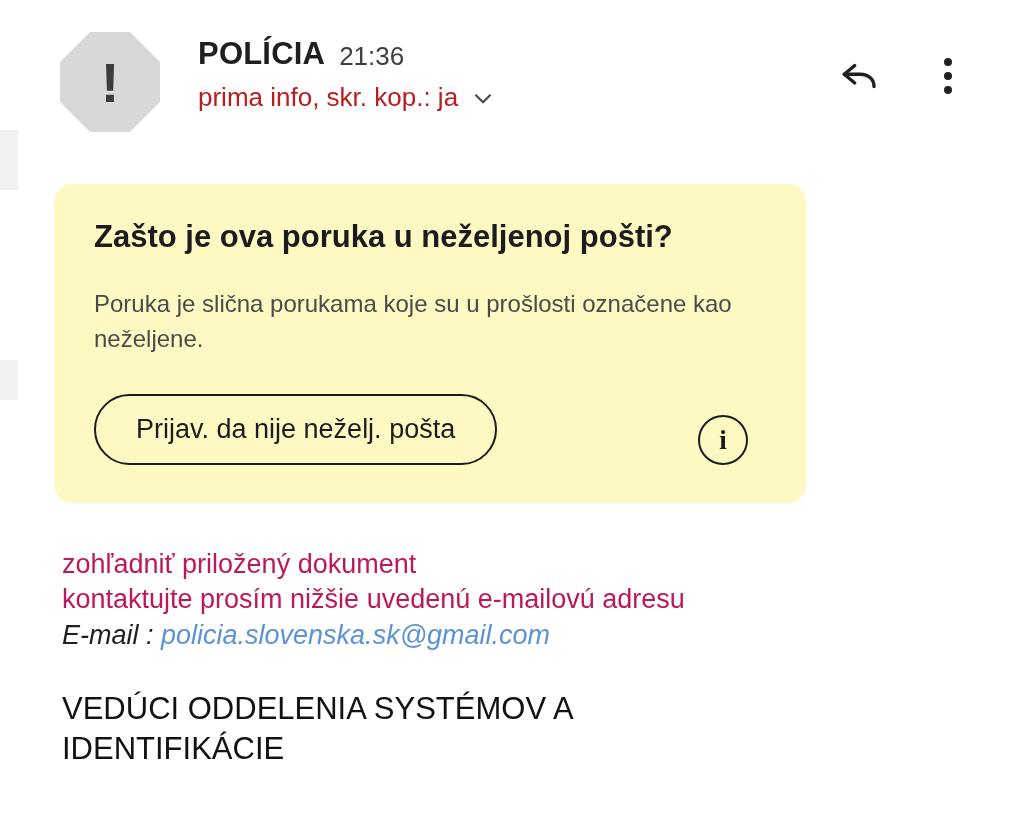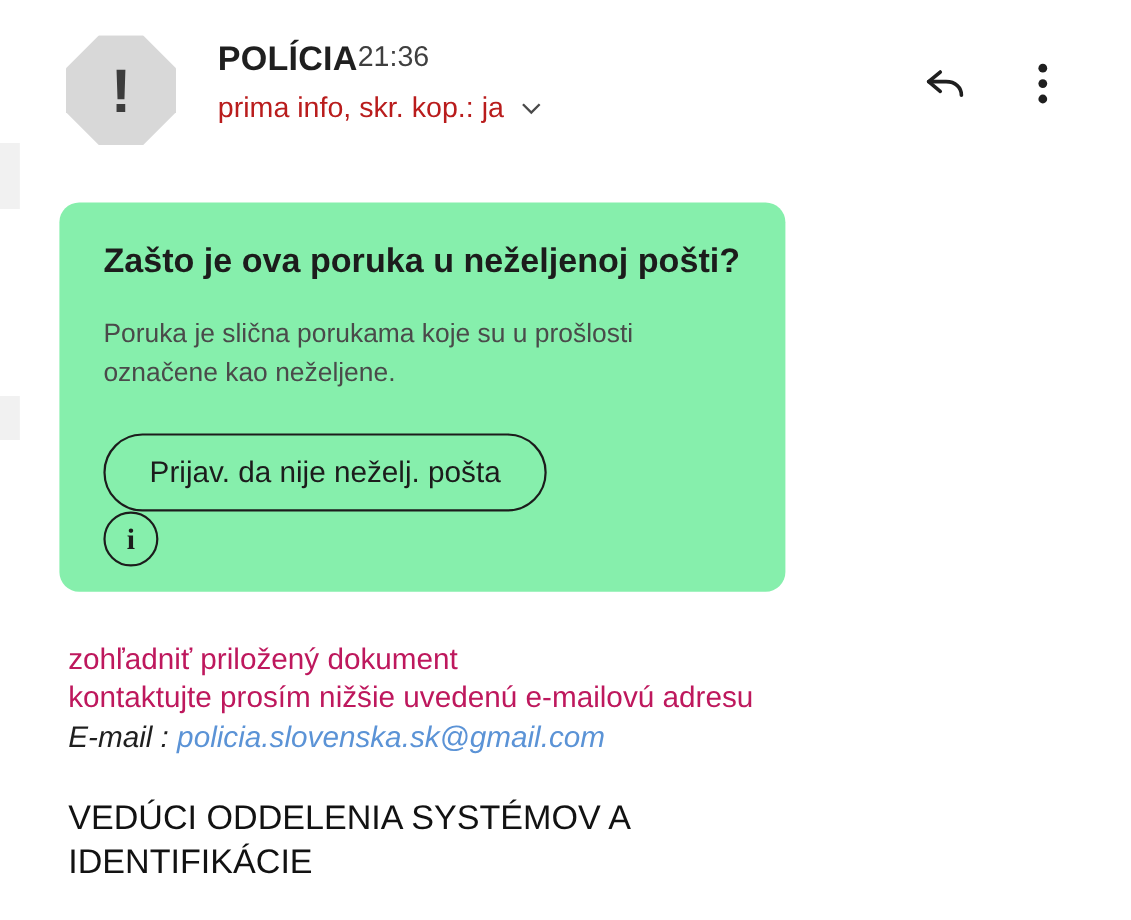"POLÍCIA" .sender-line { align-items: flex-start -> flex-end; gap: none -> 14px }
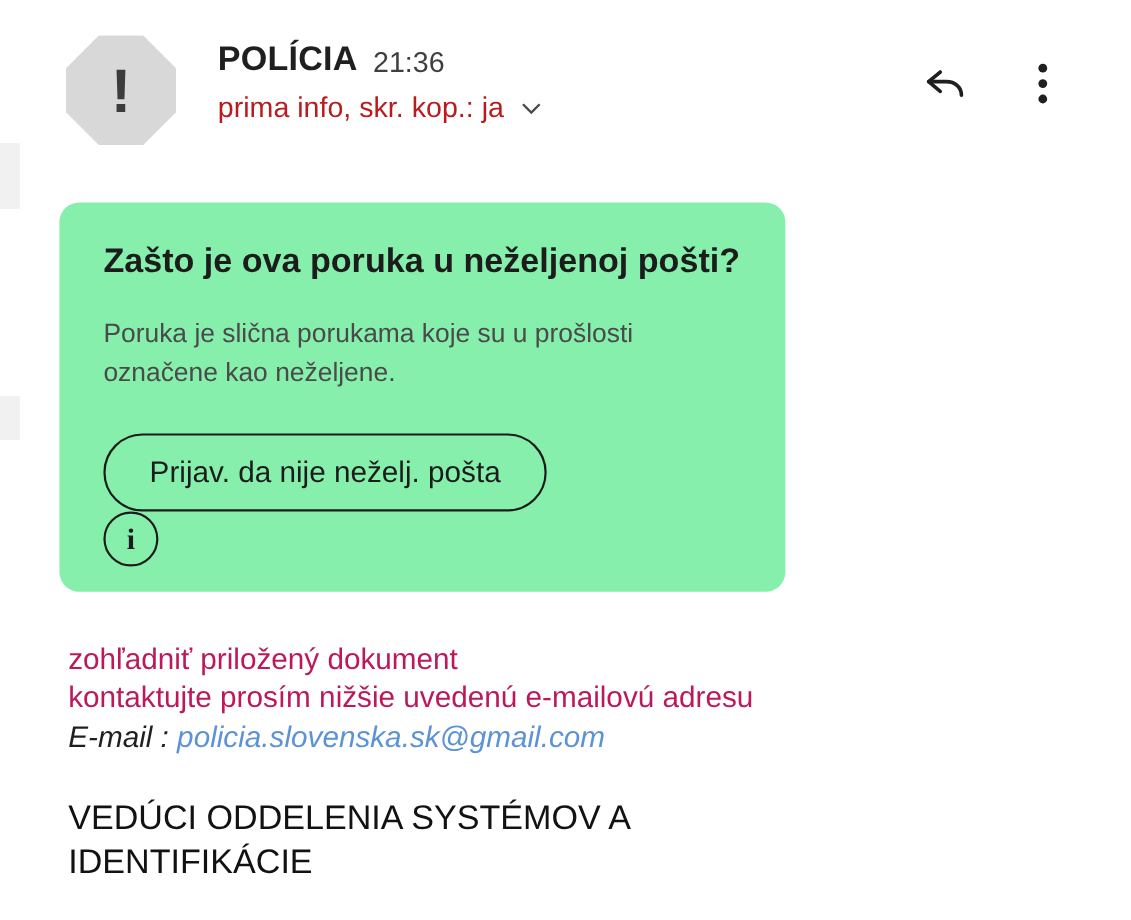"Zašto je ova poruka u" .spam-card { background: #86efac -> #fef9c3; padding: 34px 40px 23px 40px -> 34px 40px 38px 40px; width: 660px -> 752px }
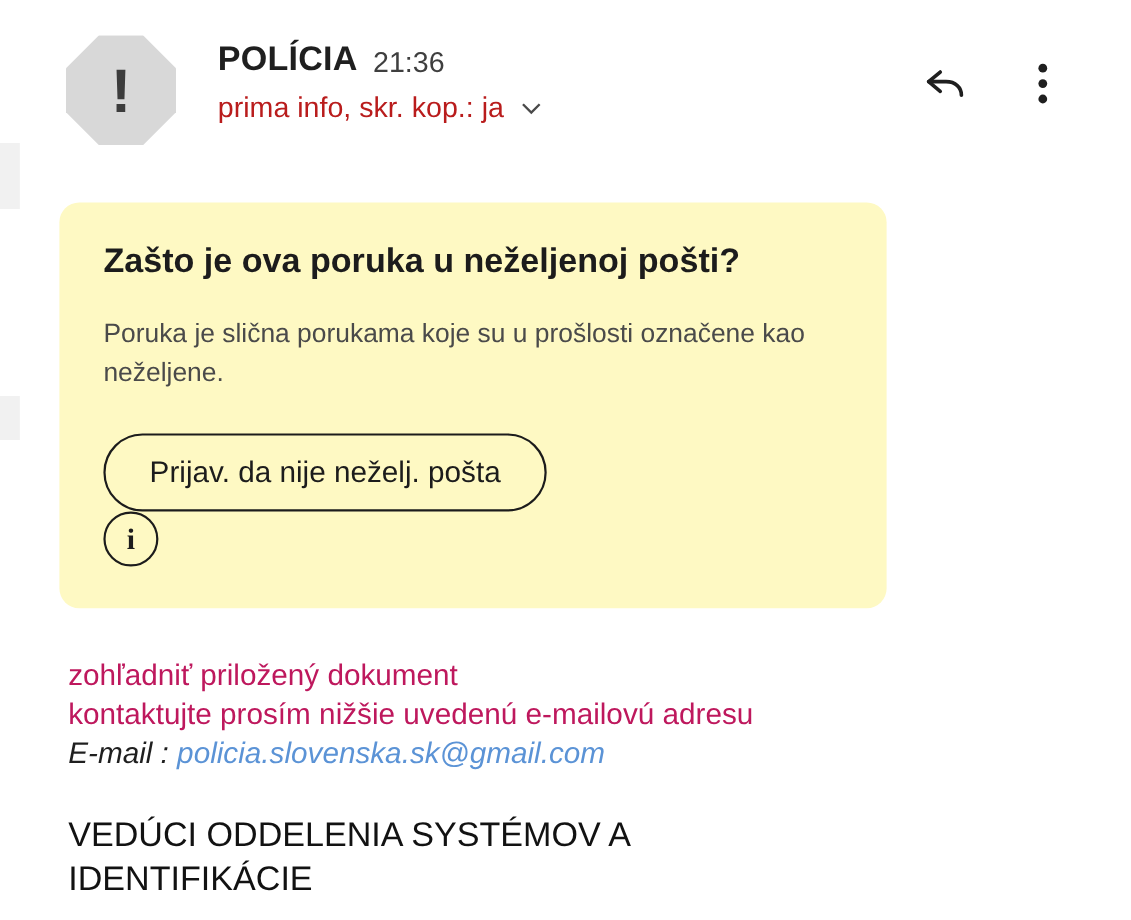"Prijav. da nije neželj. pošta" .spam-actions { align-items: flex-start -> flex-end; flex-direction: column -> none }
